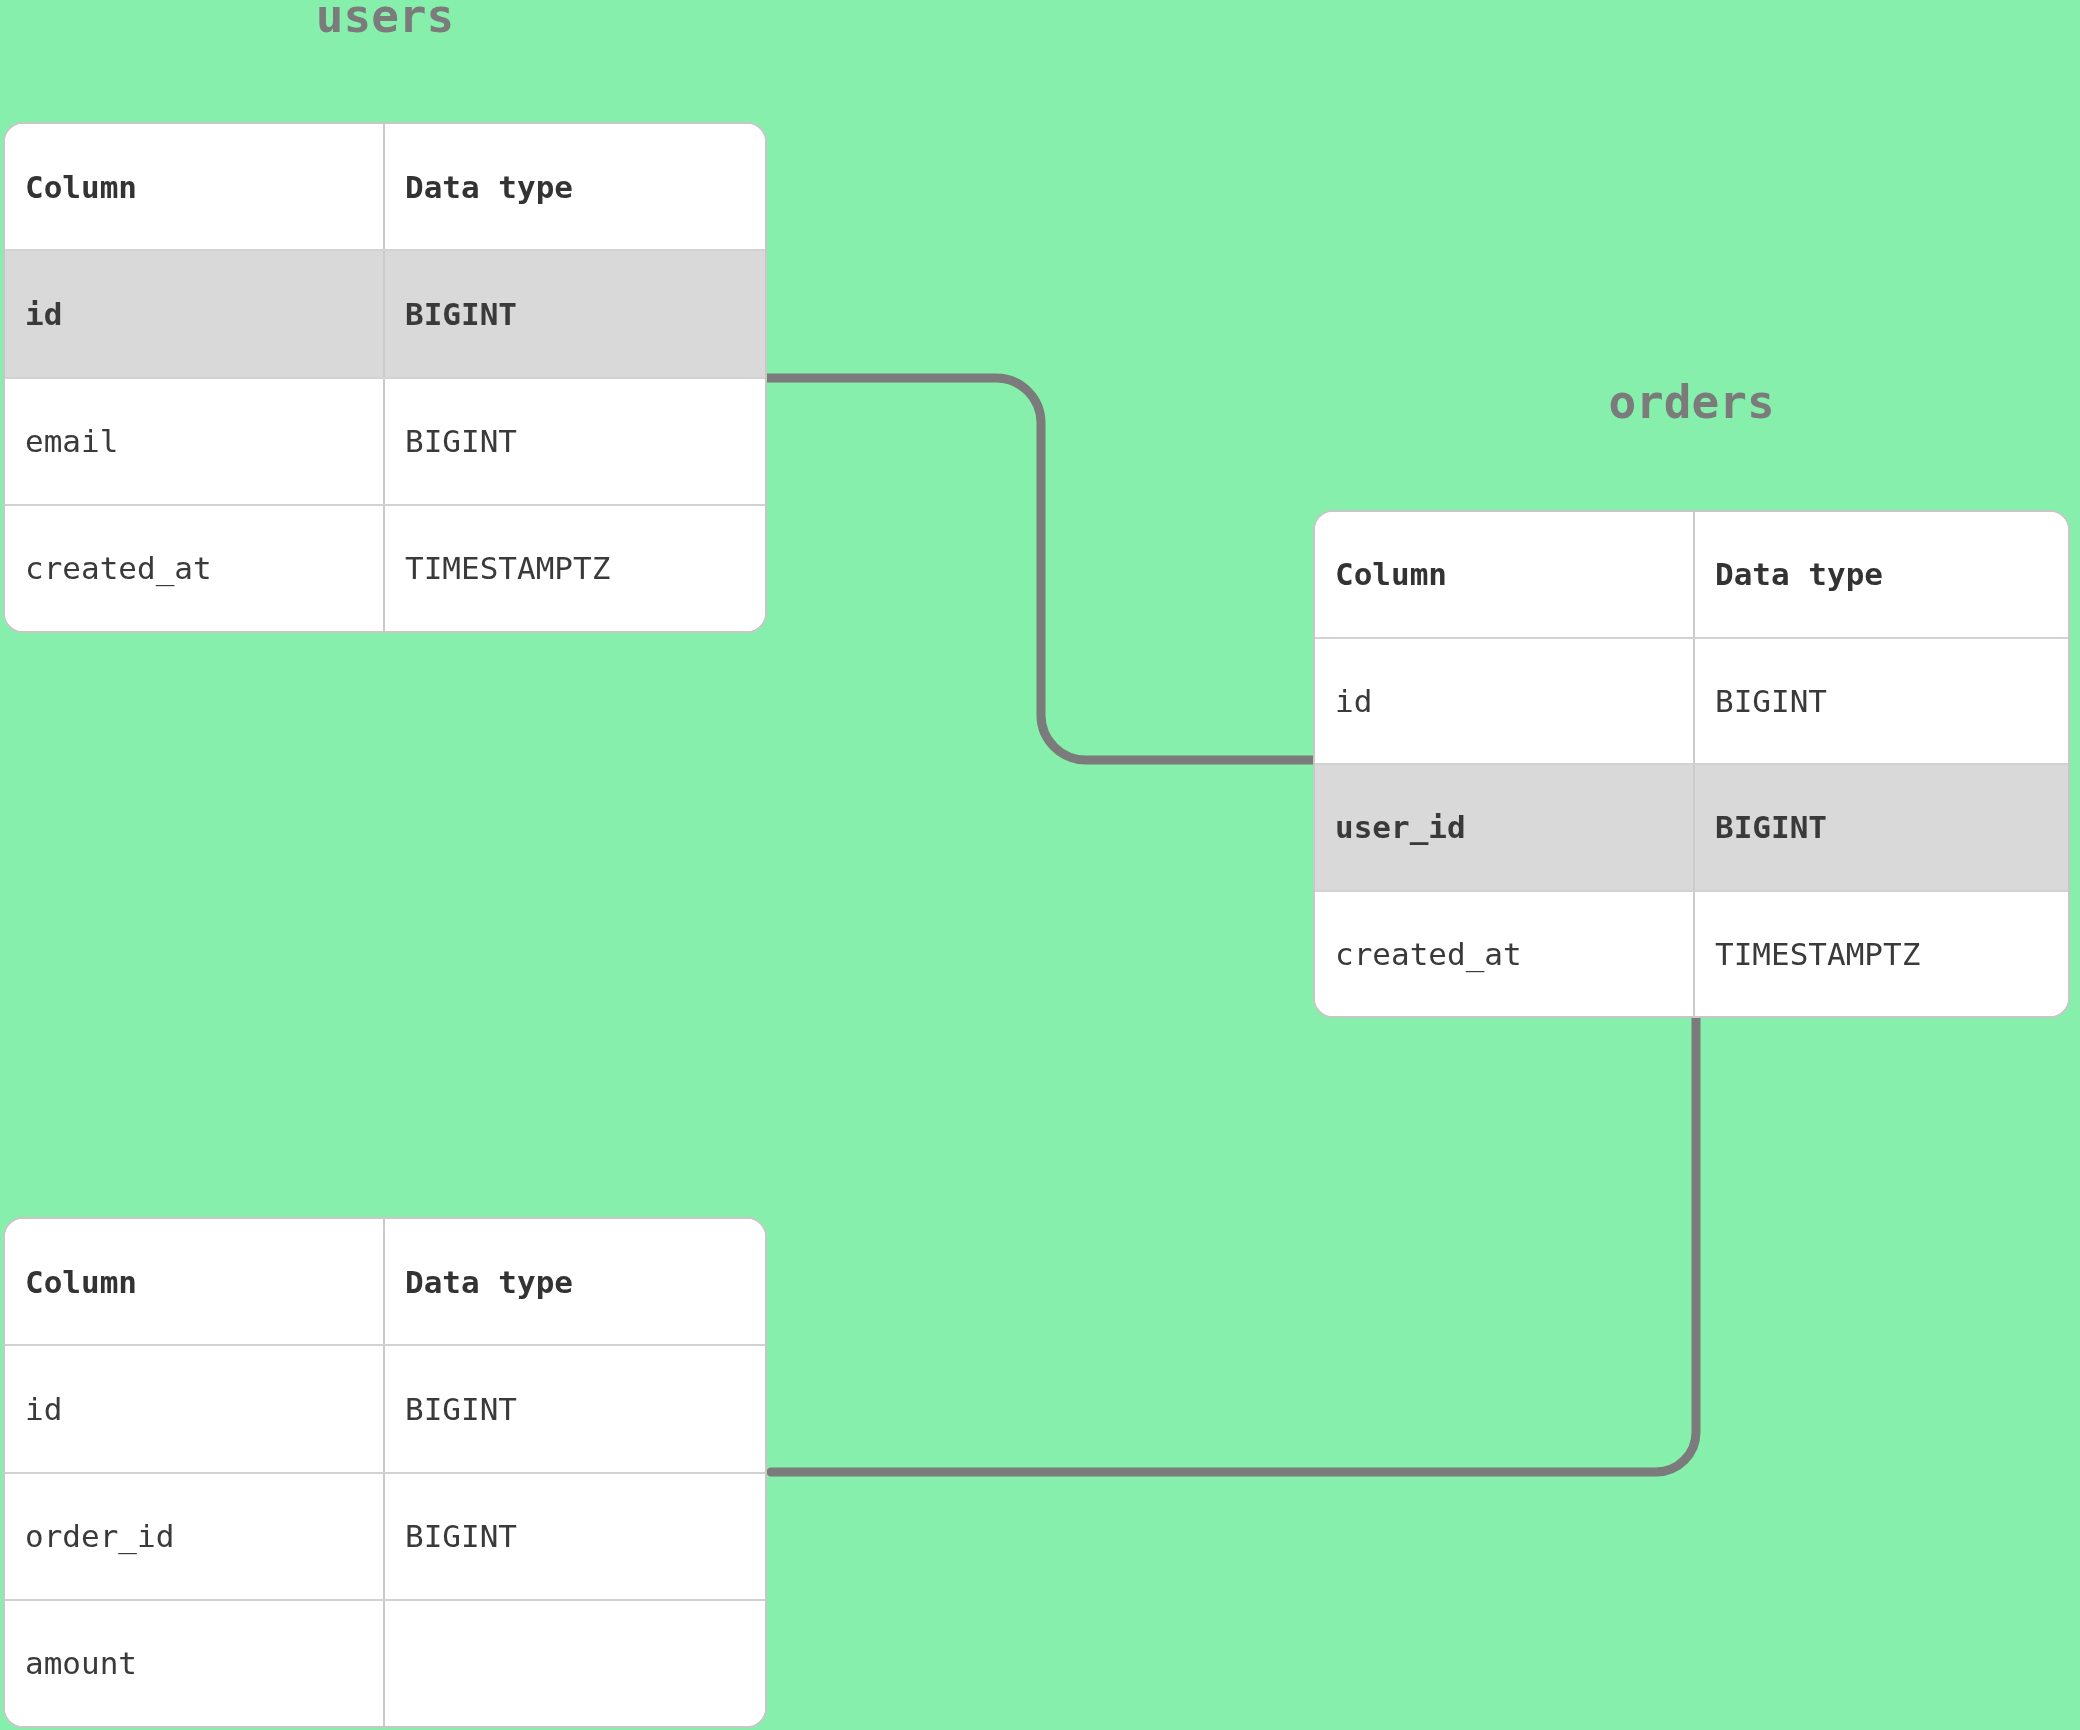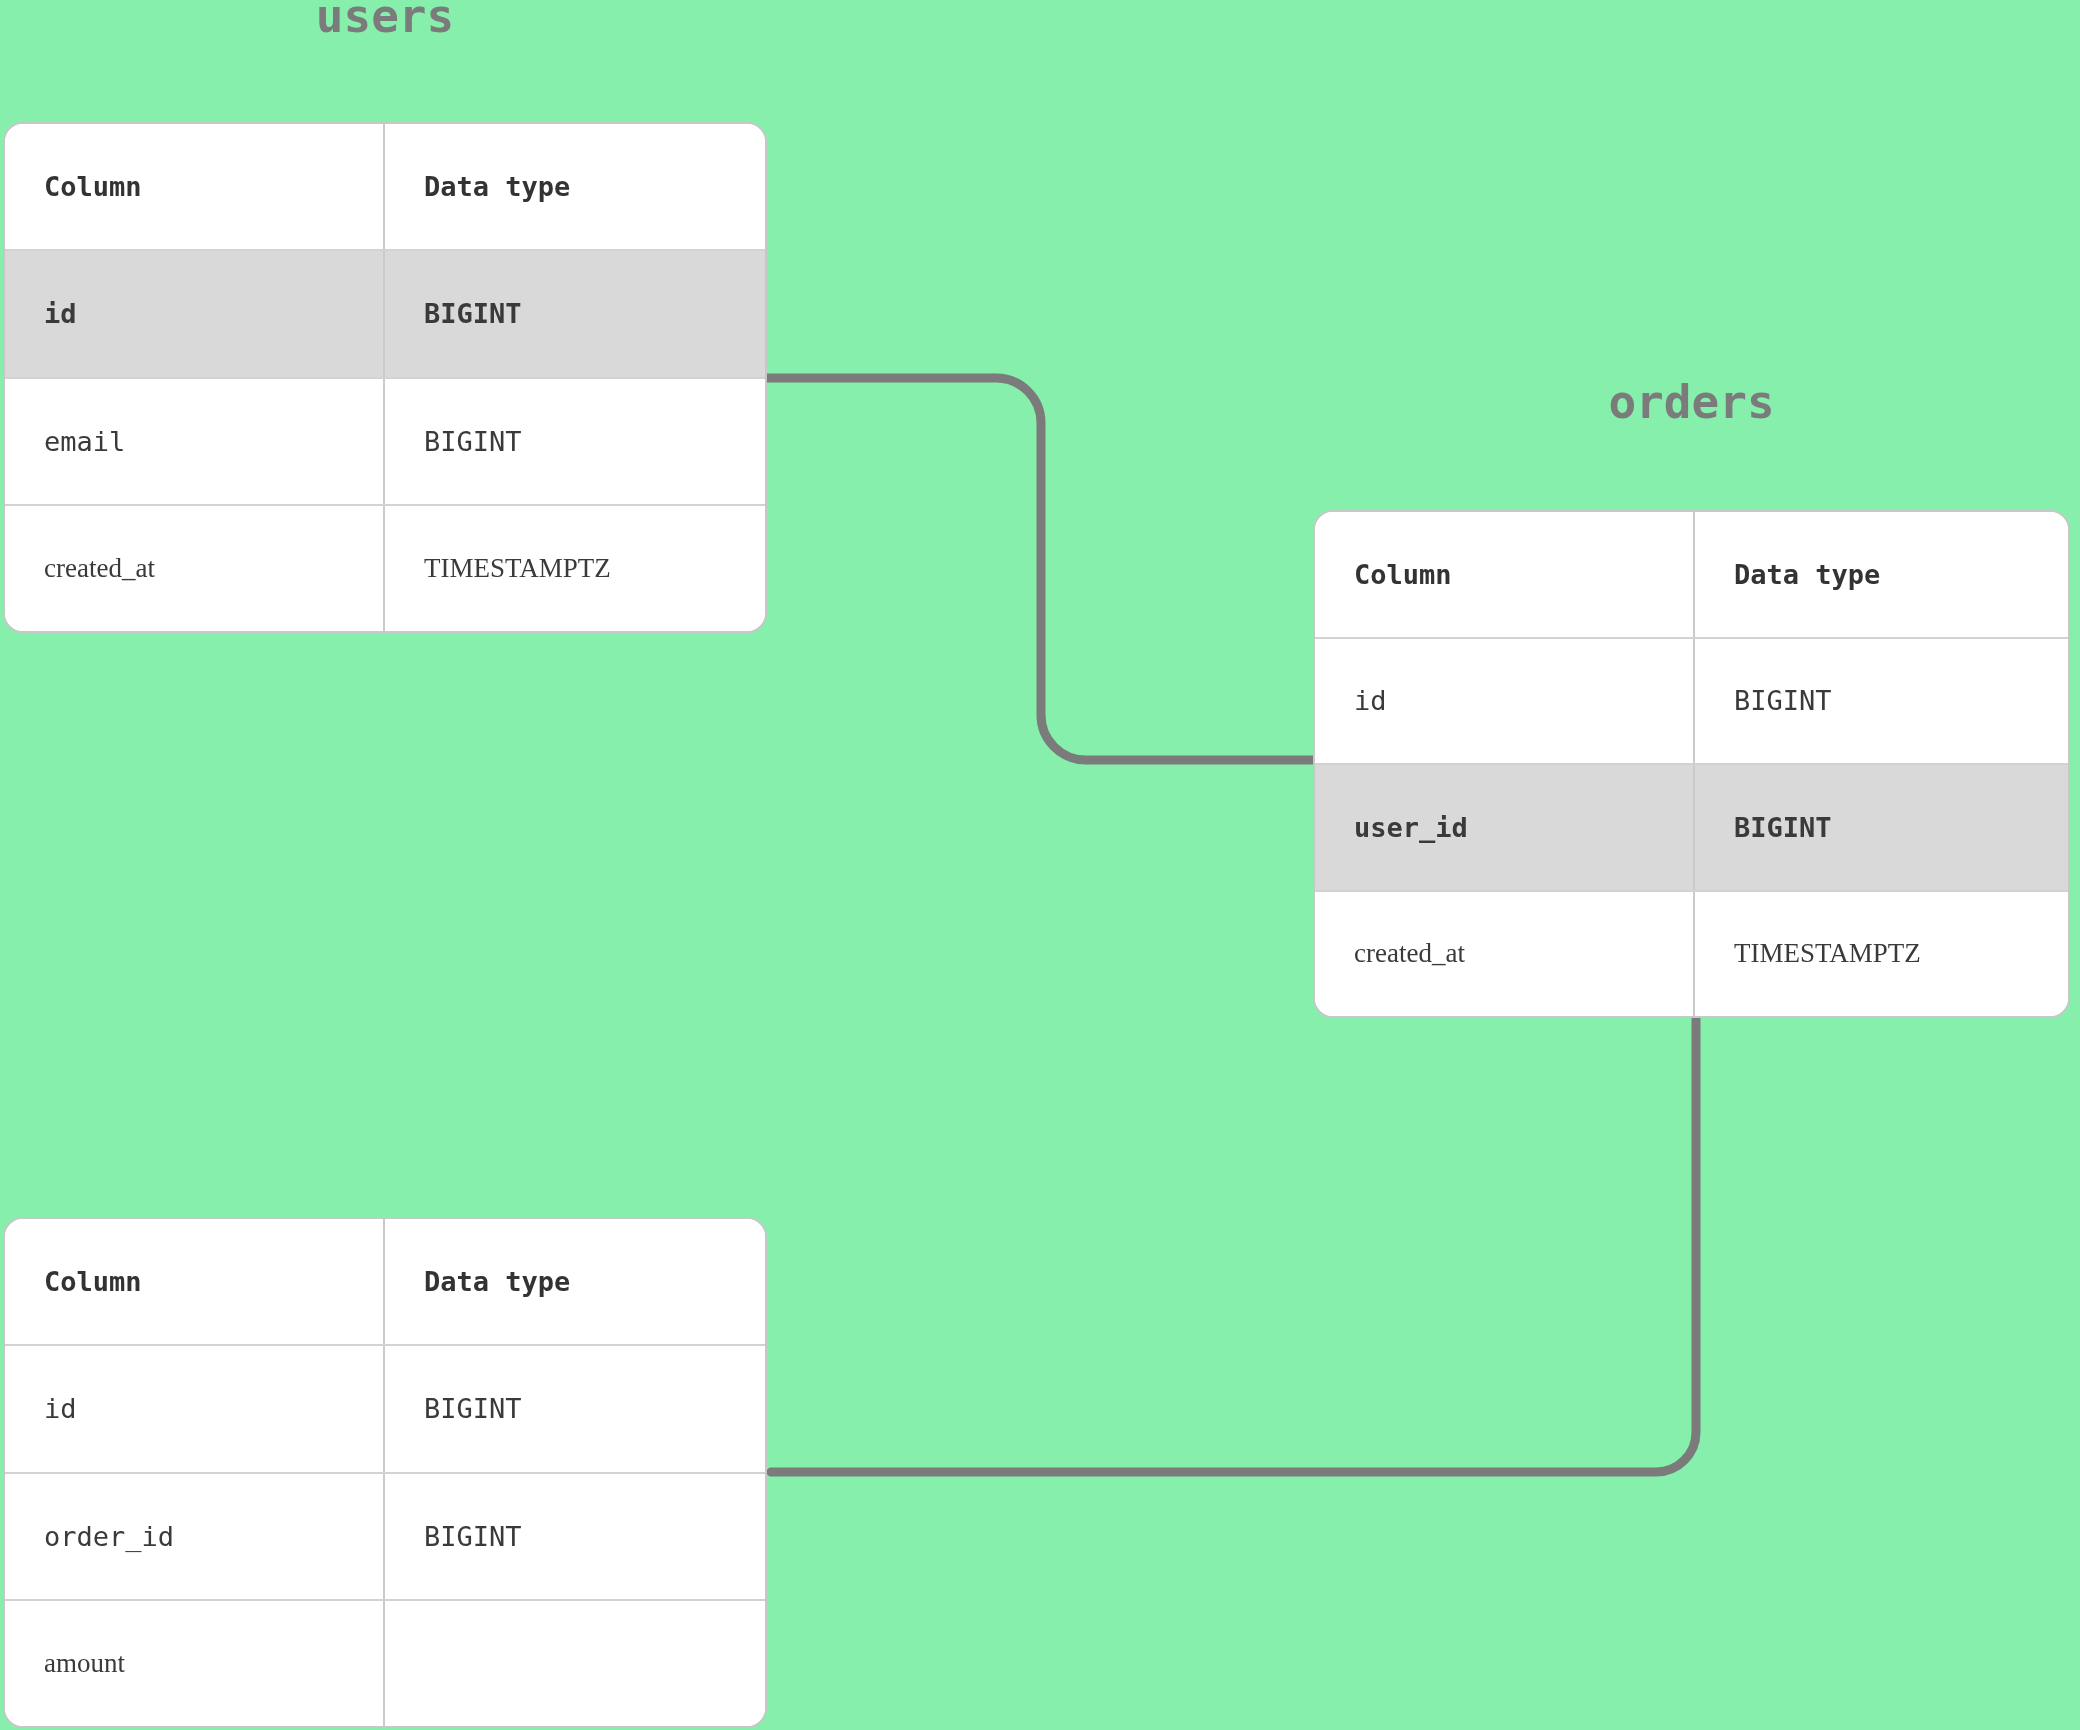"Column" .cell { font-size: 27px -> 31px; padding-left: 39px -> 20px }
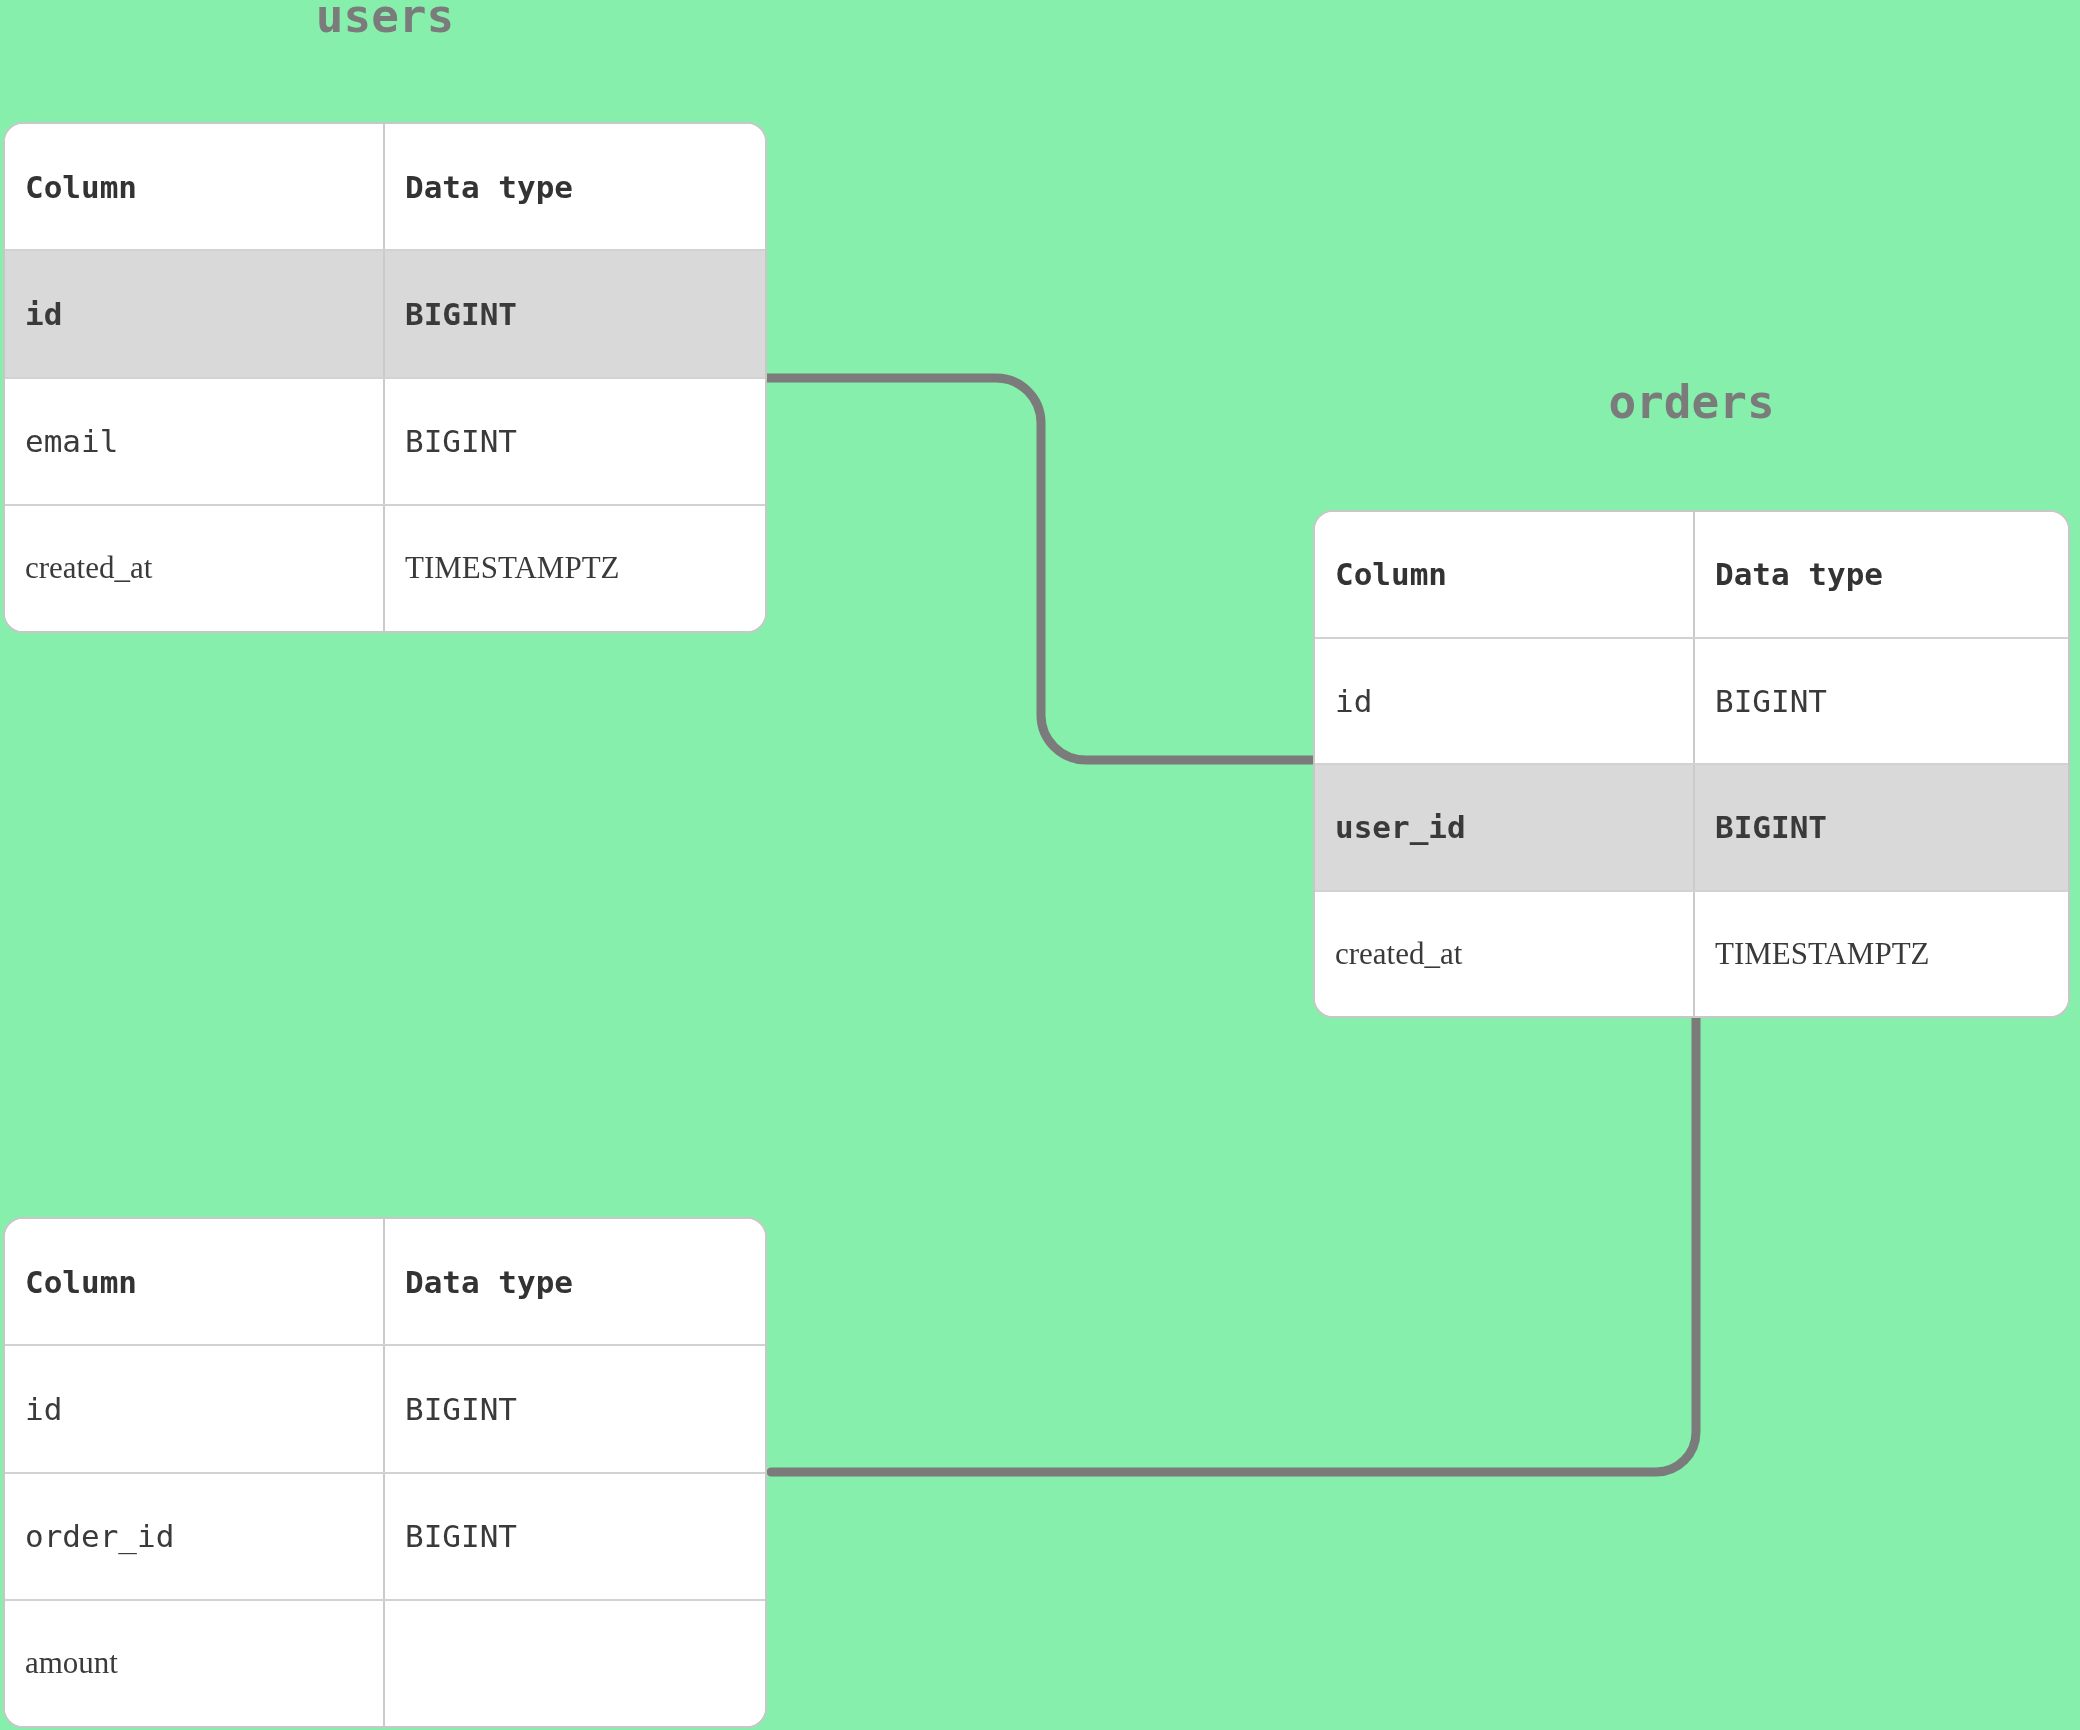"created_at" .row:last-child { font-family: Liberation Serif, serif -> none }
